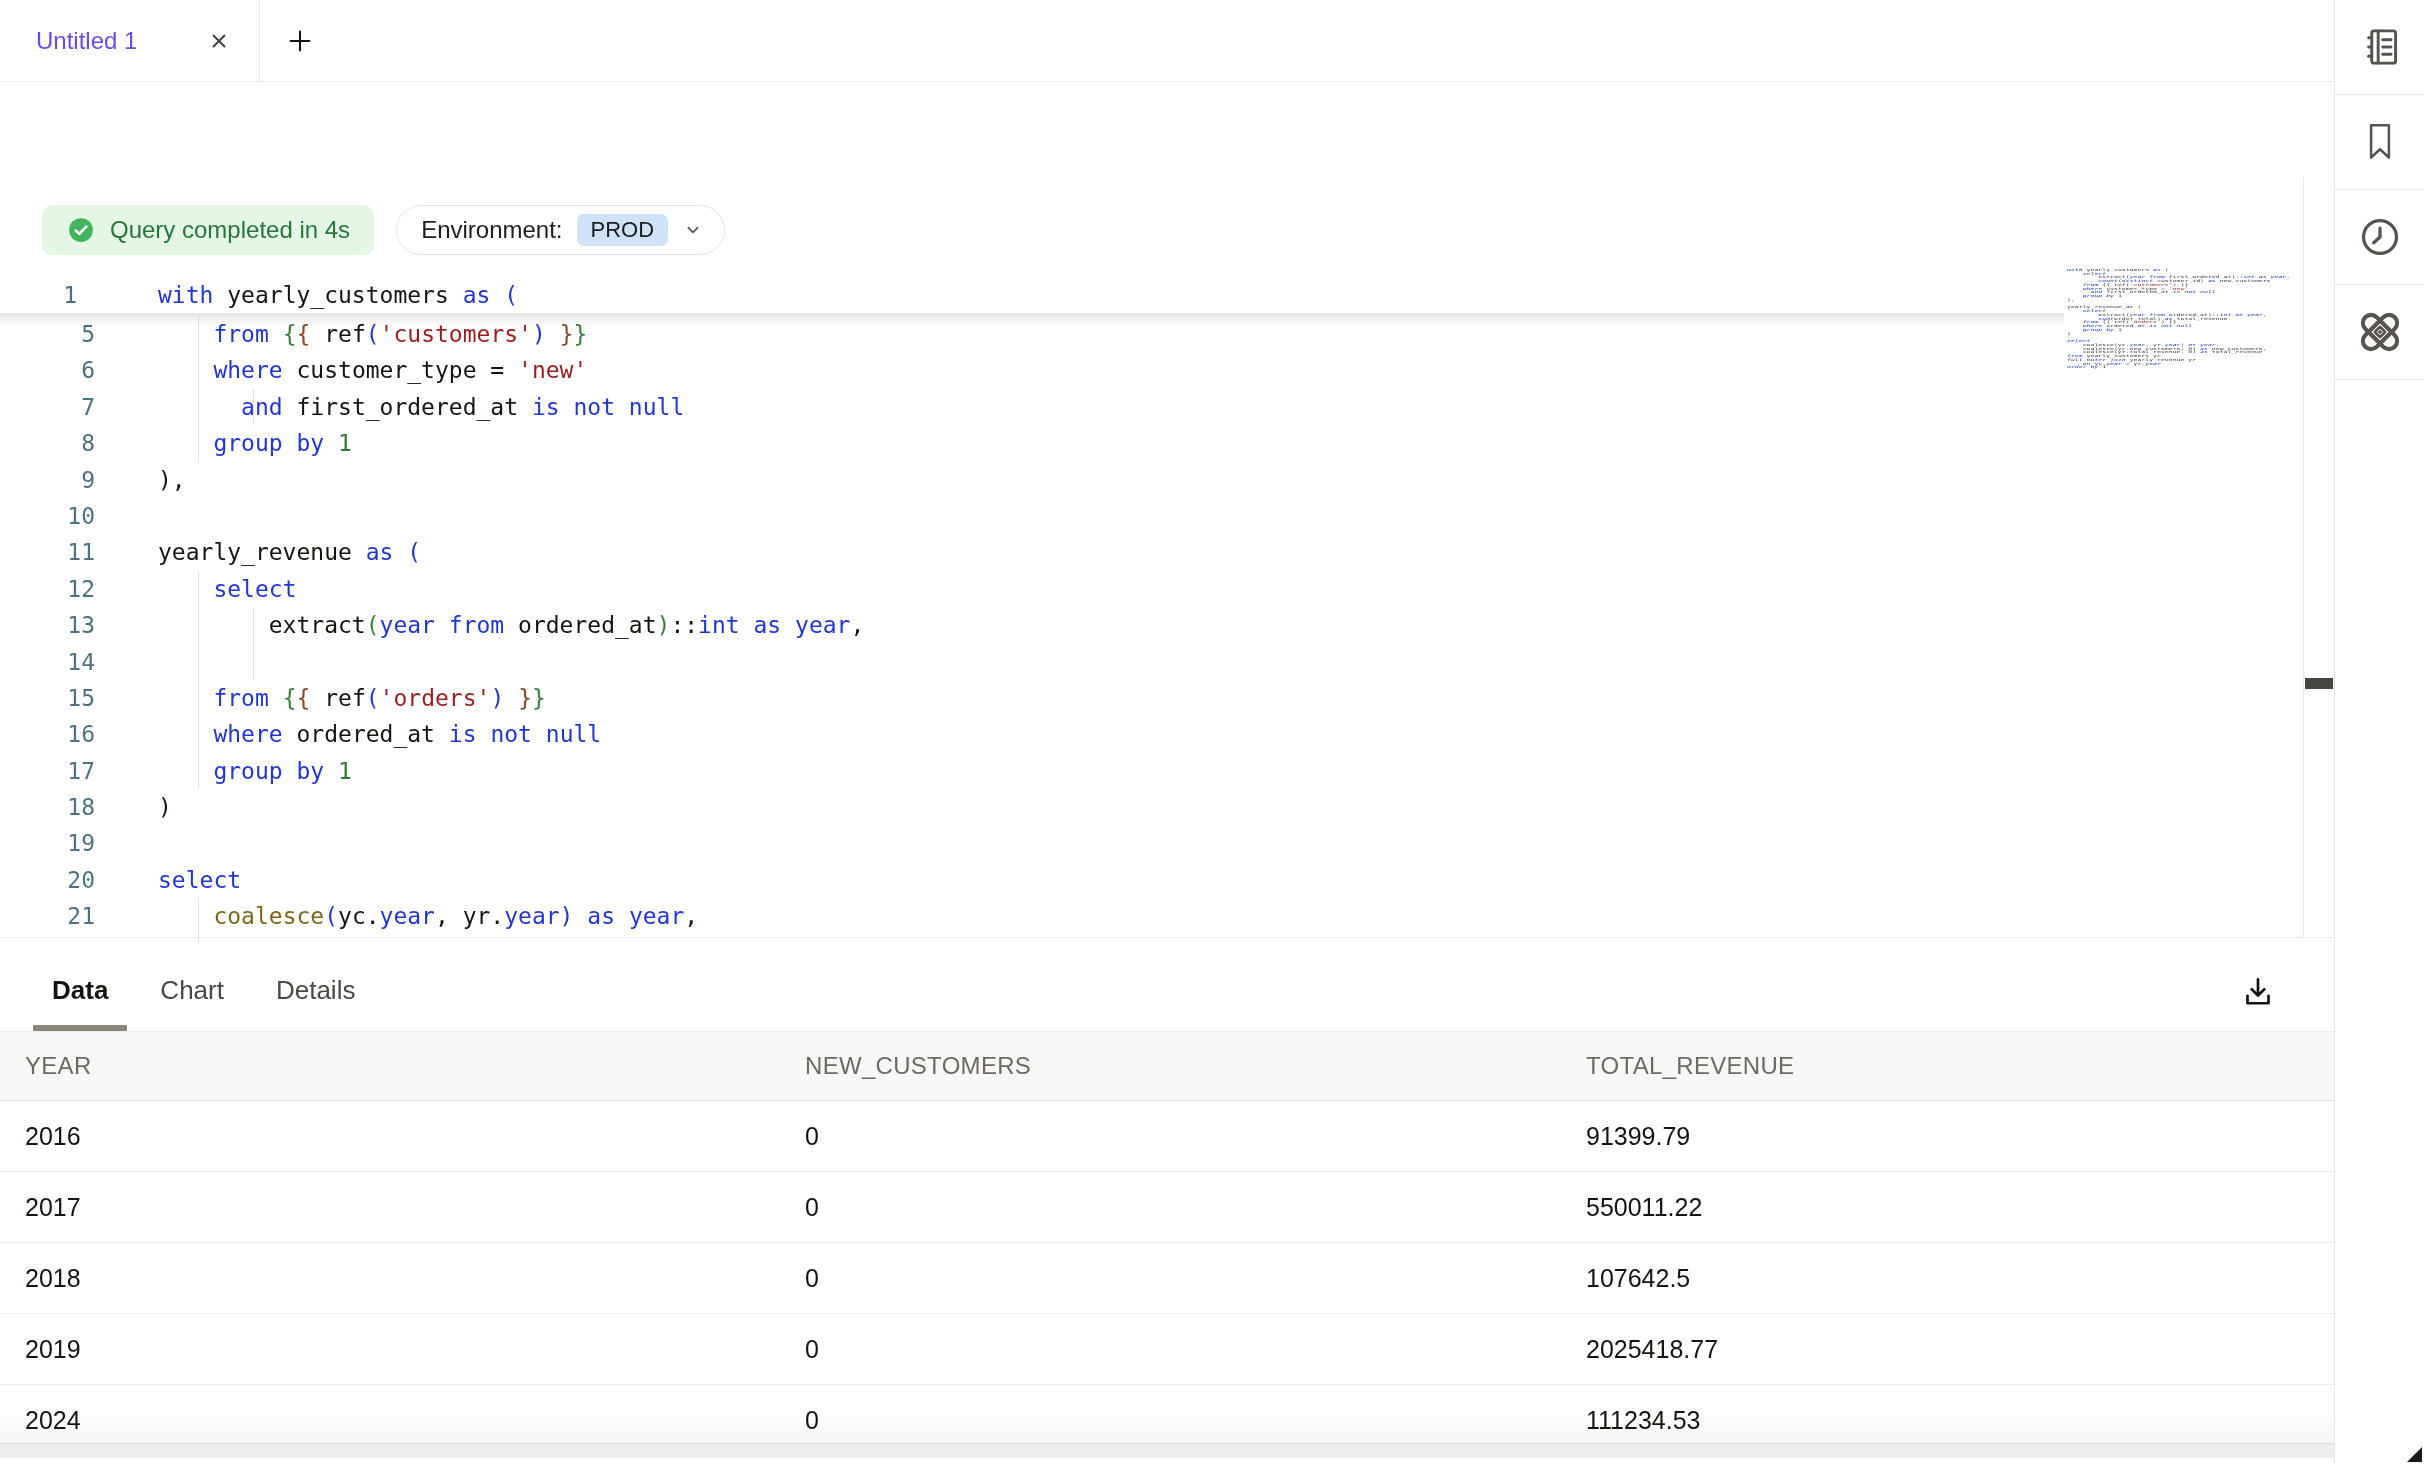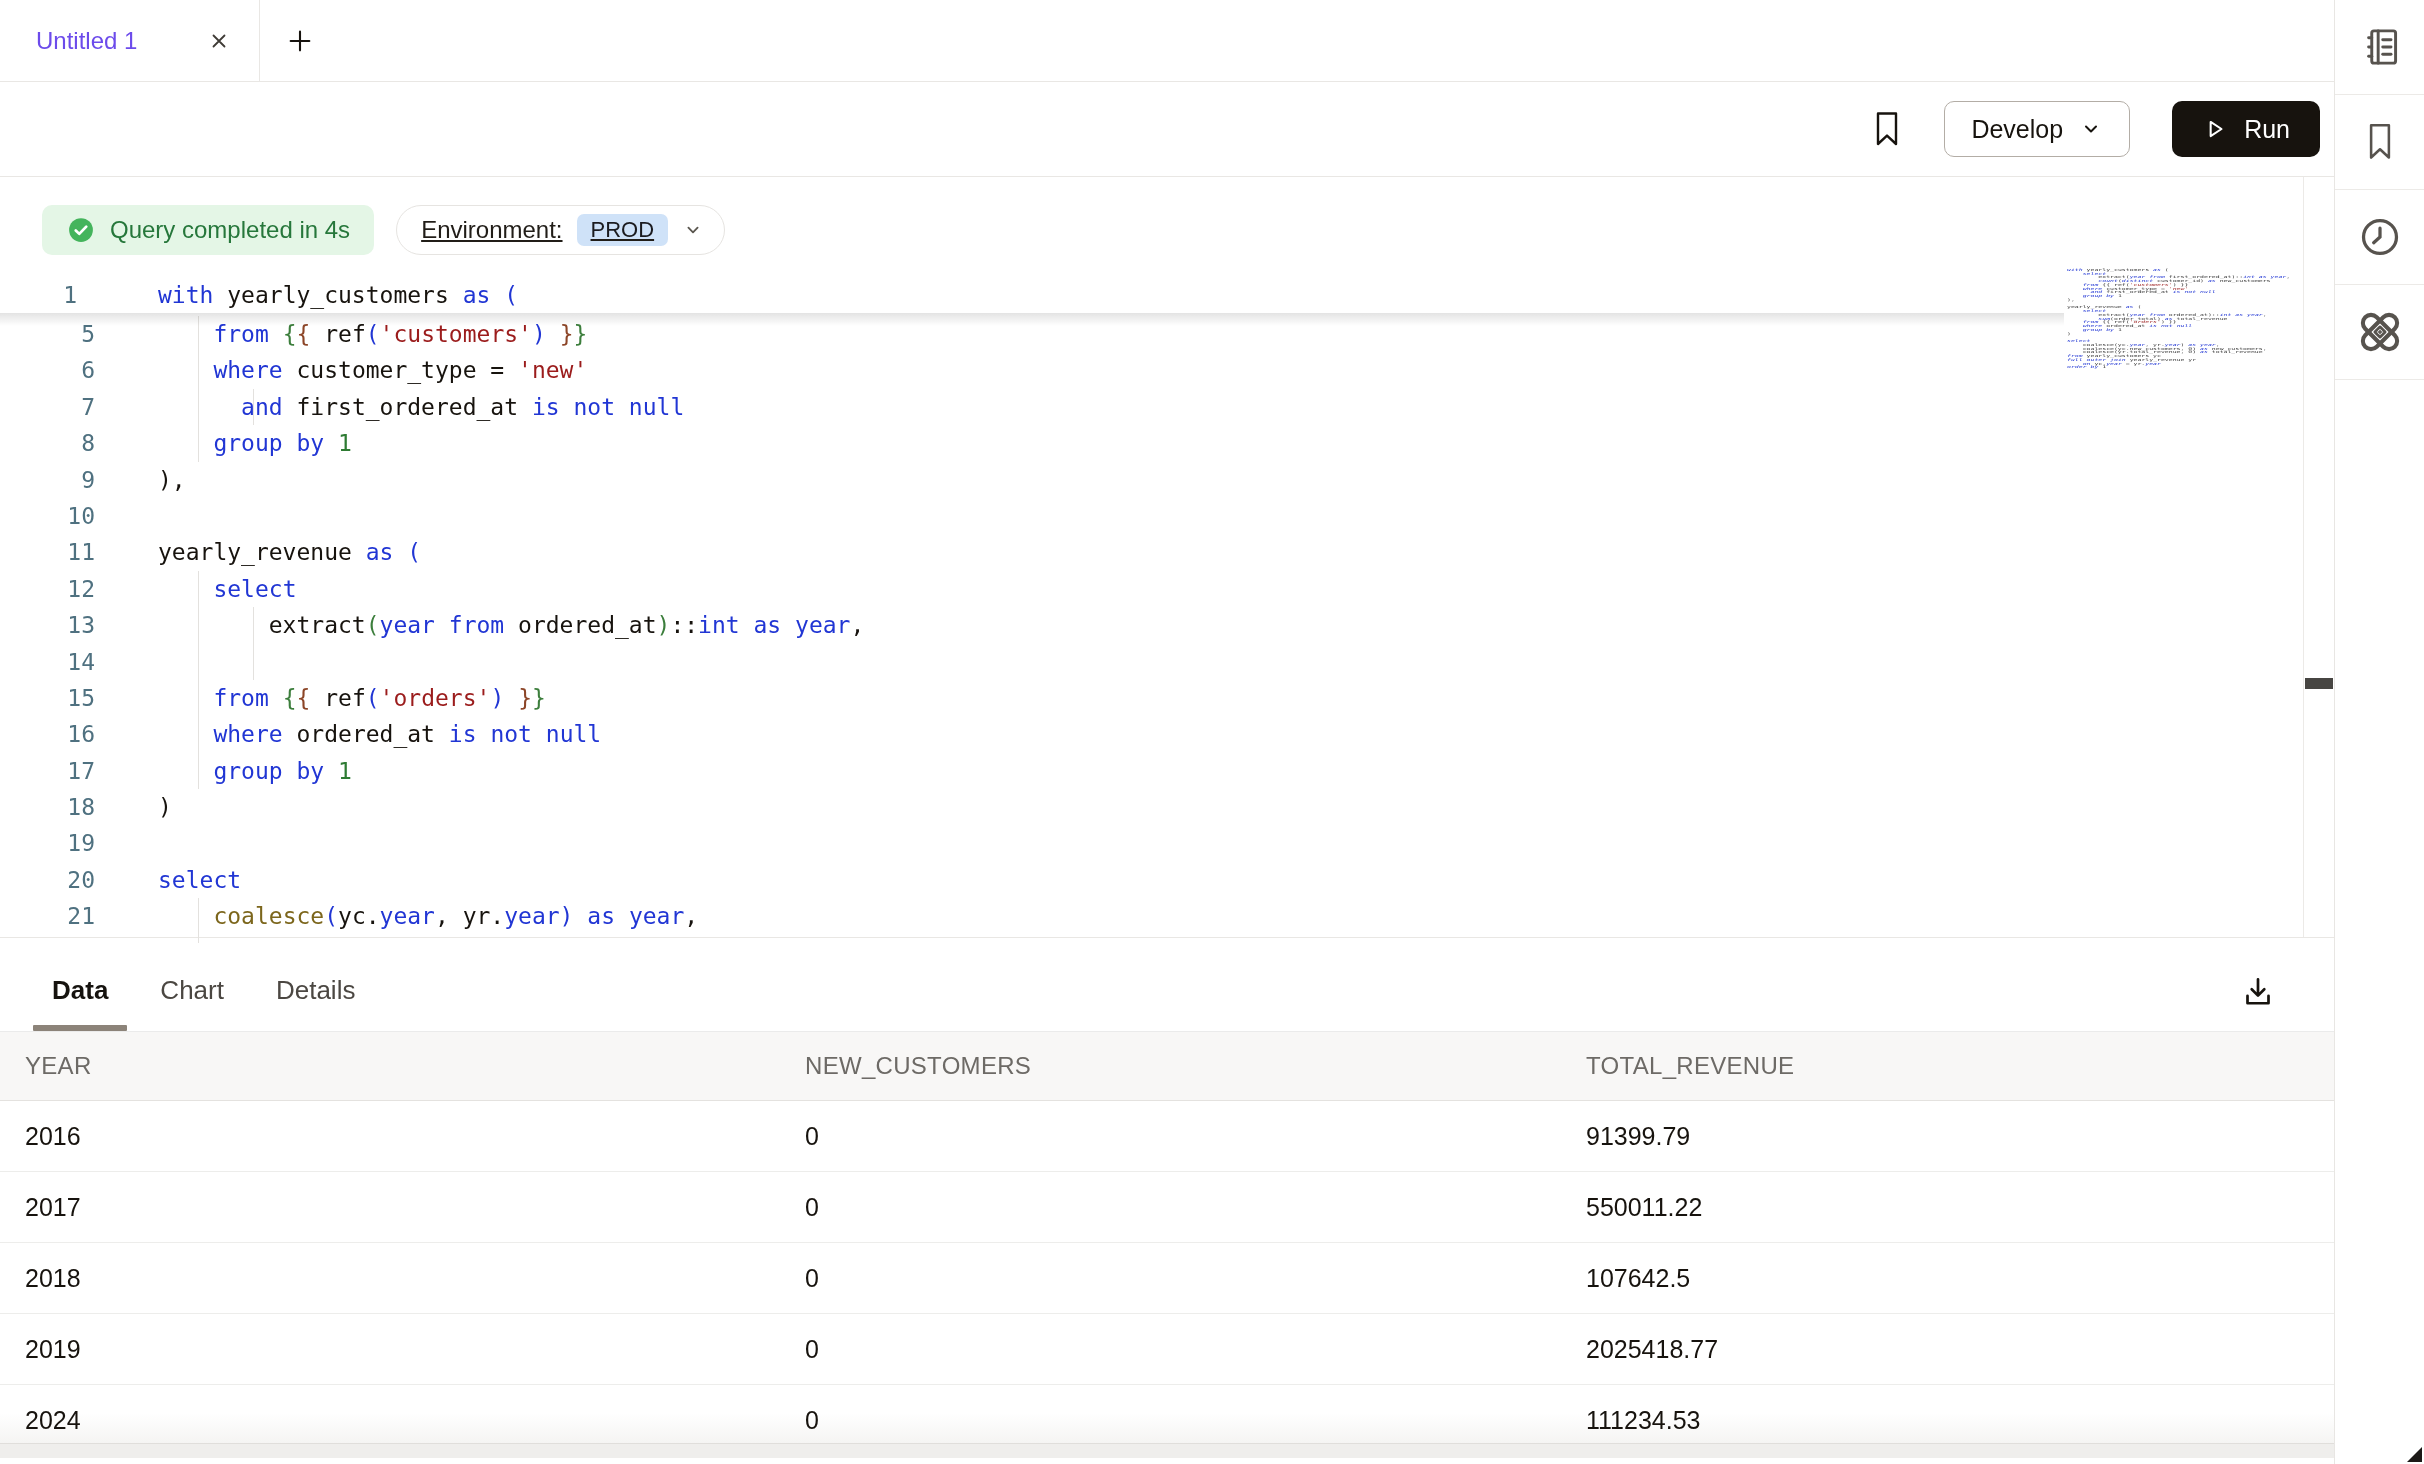"Develop" div.toolbar { html: <div> <span> <svg> <path></path> </svg> </span> <div> <span>Develop</span> <svg> <path></path> </svg> </div> <div> <svg> <path></path> </svg> <span>Run</span> </div> </div> -> none }
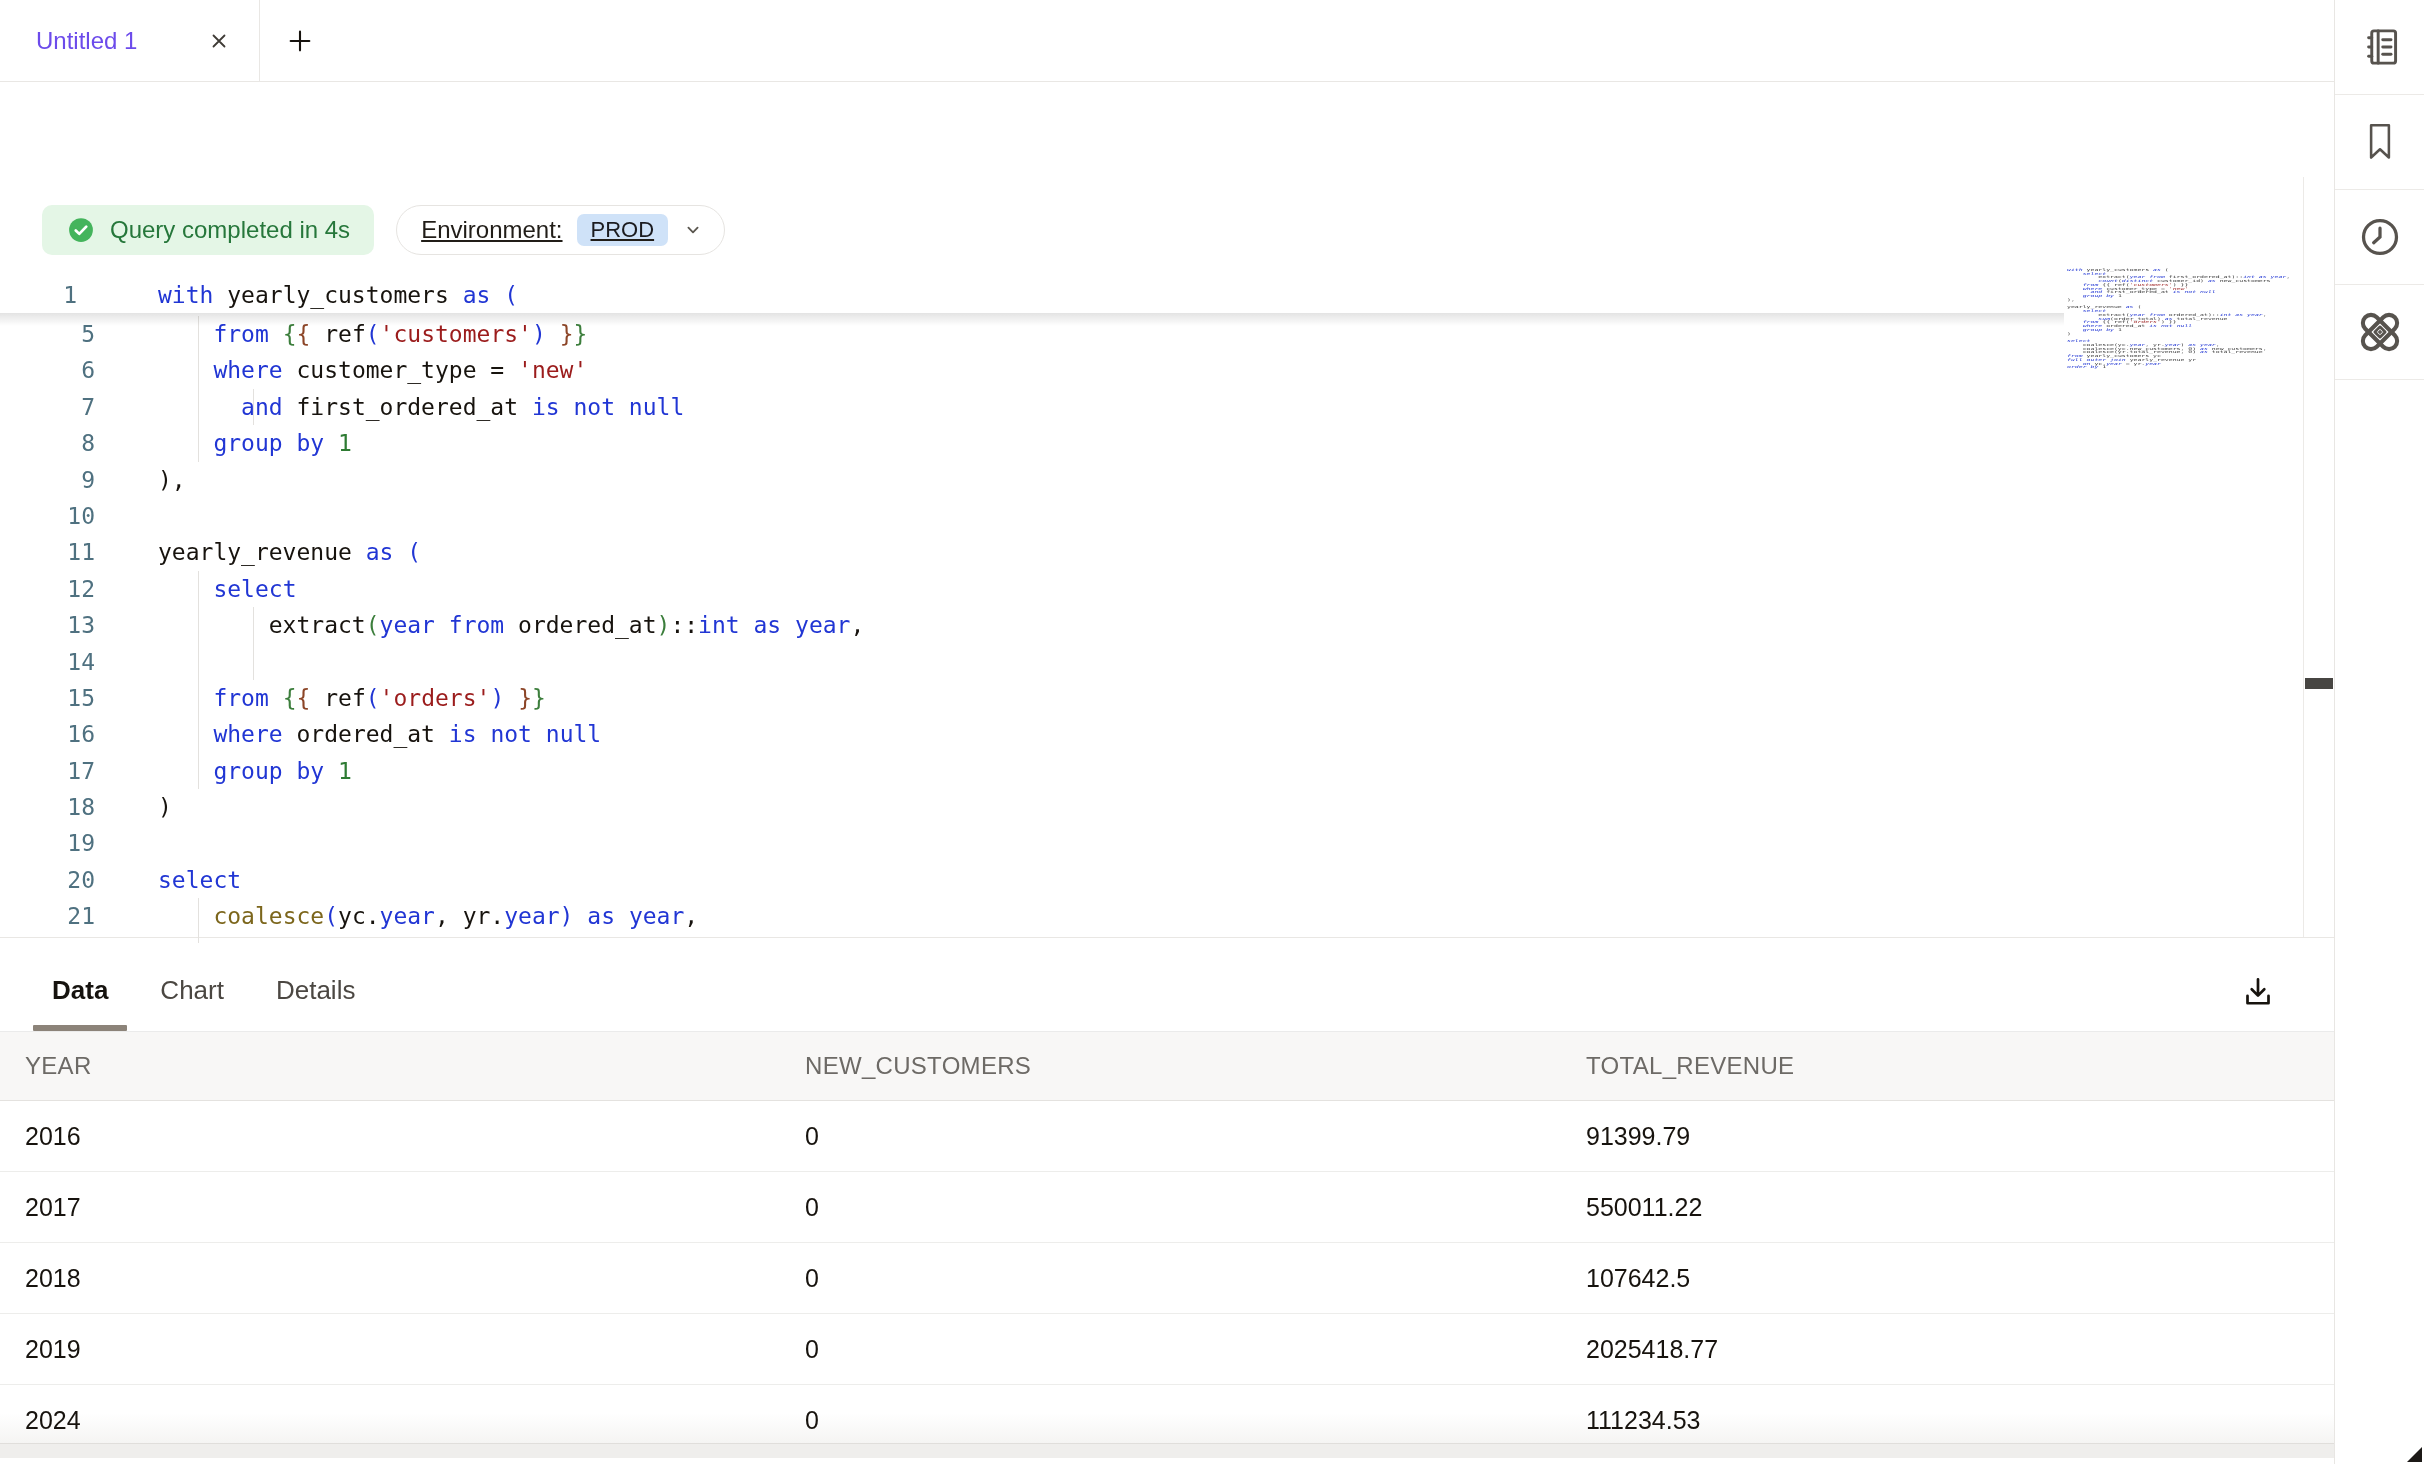"Environment:" .pill-env { text-decoration: underline -> none }
